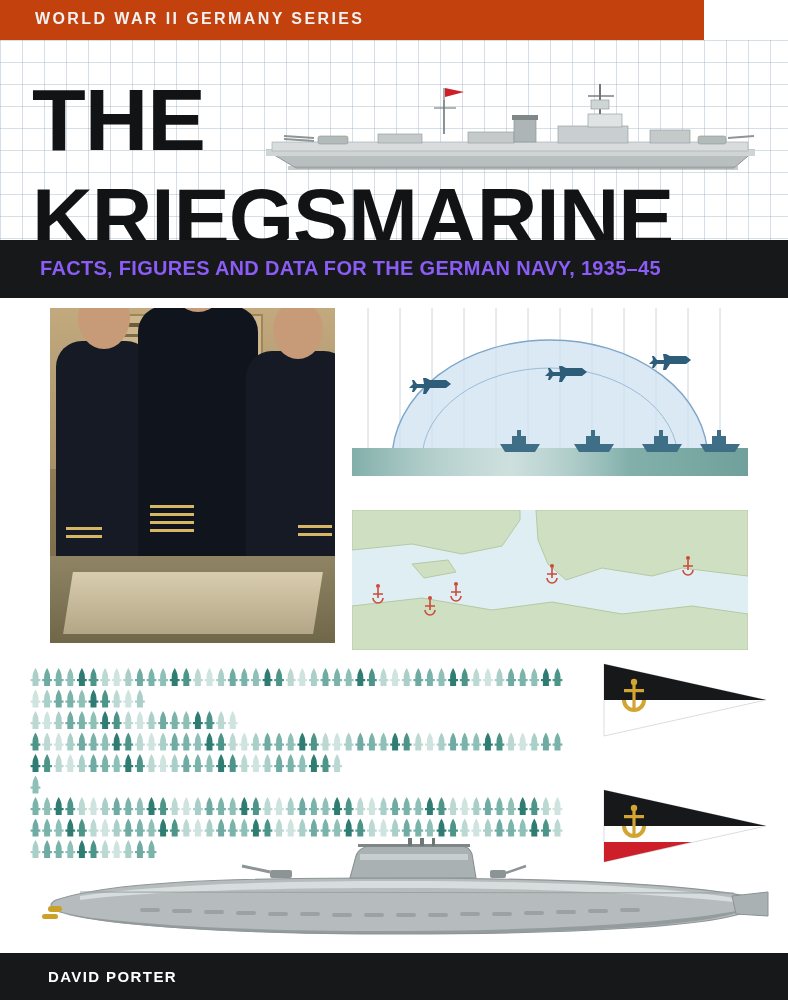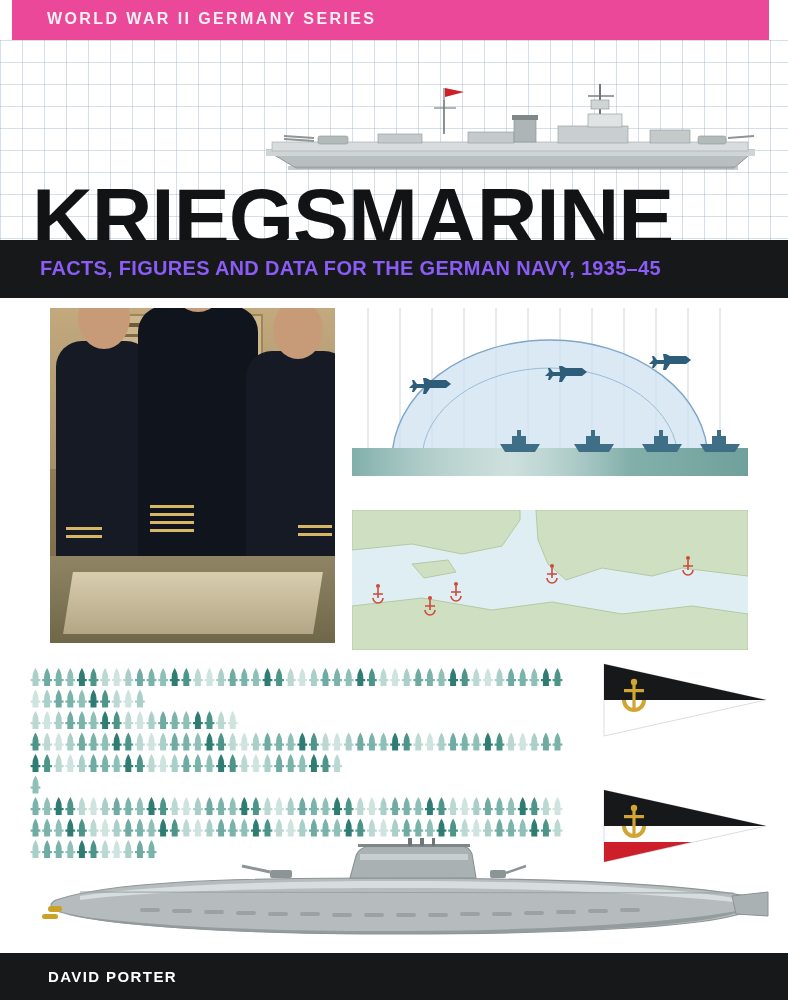"WORLD WAR II GERMANY SERIES" .series-band { background: #ec4899 -> #c2410c; margin-left: 12px -> none; width: 757px -> 704px }
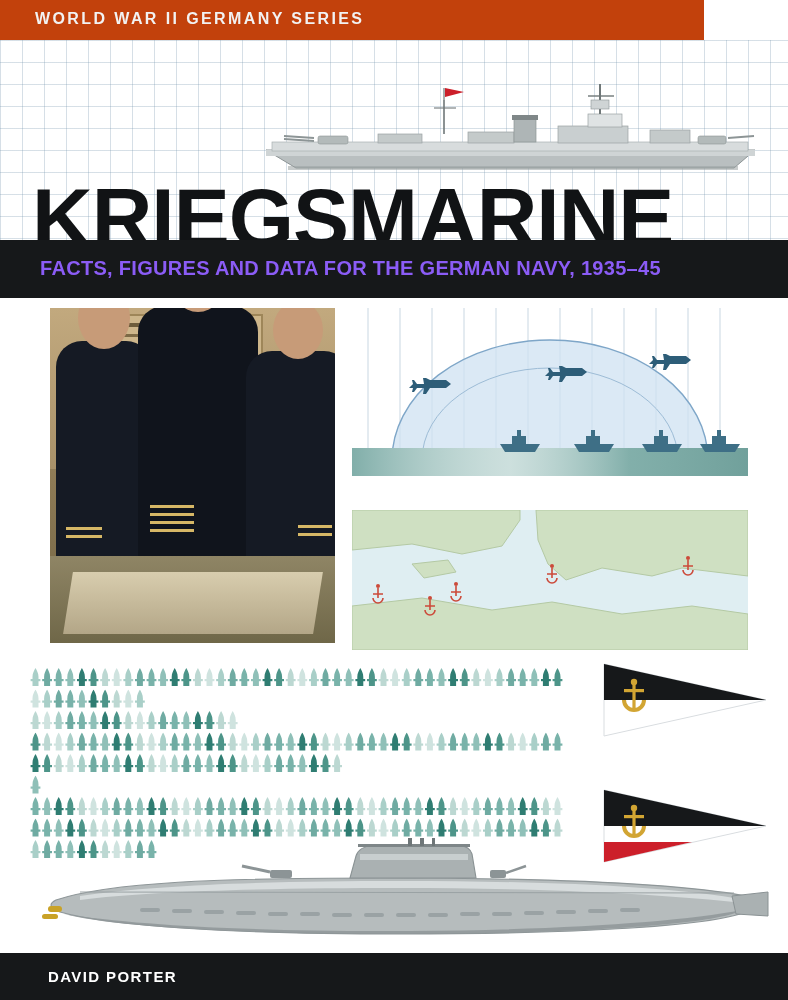"THE" div.title-line { html: none -> <div>THE</div> }
